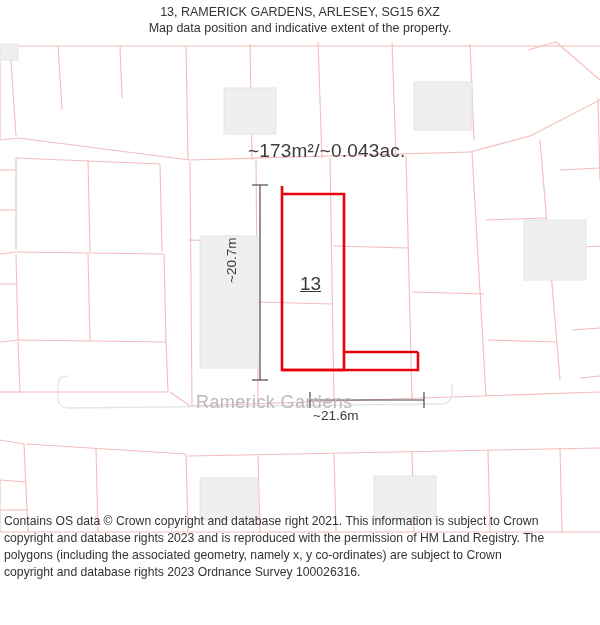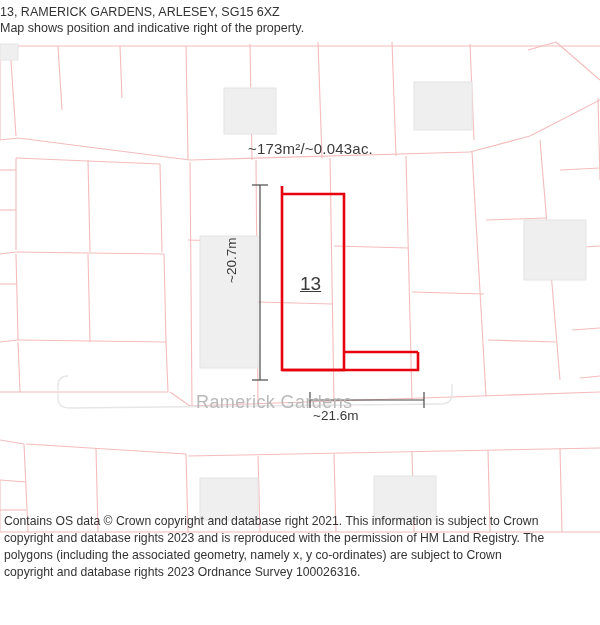"13, RAMERICK GARDENS, ARLESEY, SG15" .header { text-align: none -> center }
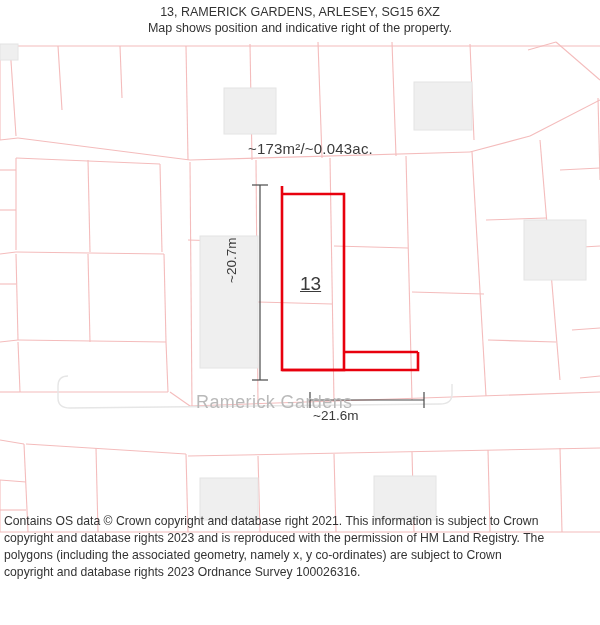"Map shows position and indicative" div.subtitle { text: shows position and indicative right -> data position and indicative extent }
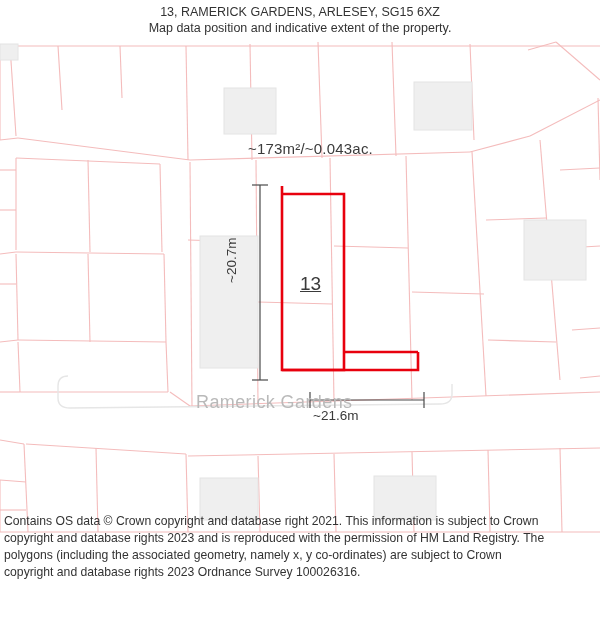"~173m²/~0.043ac." .area-label { font-size: 15px -> 19px }
